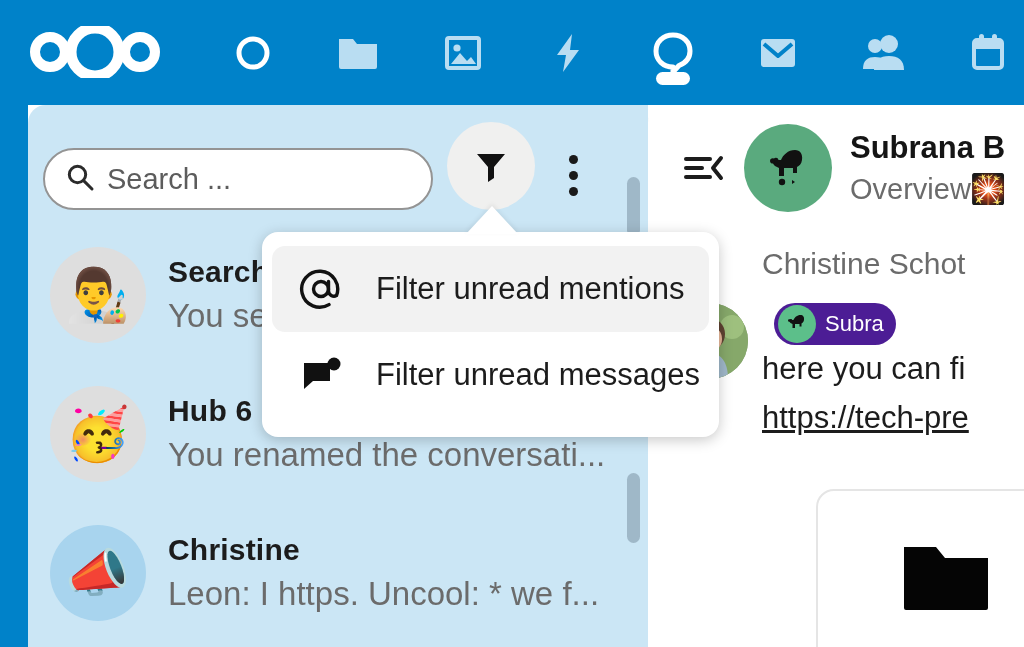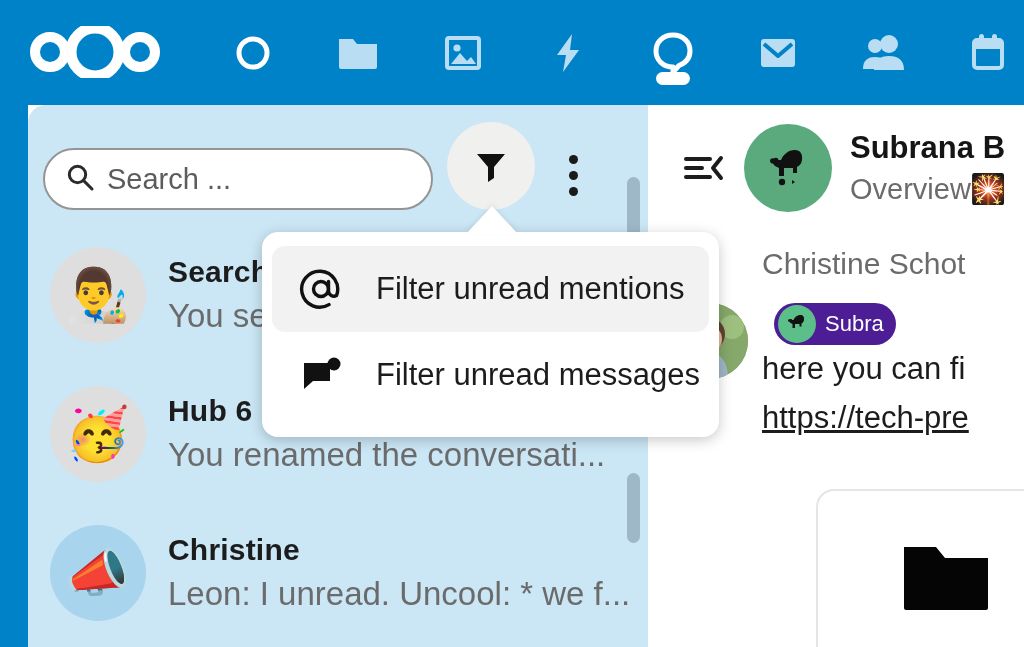"Leon: I unread. Uncool: *" div.conv-sub { text: unread -> https }
